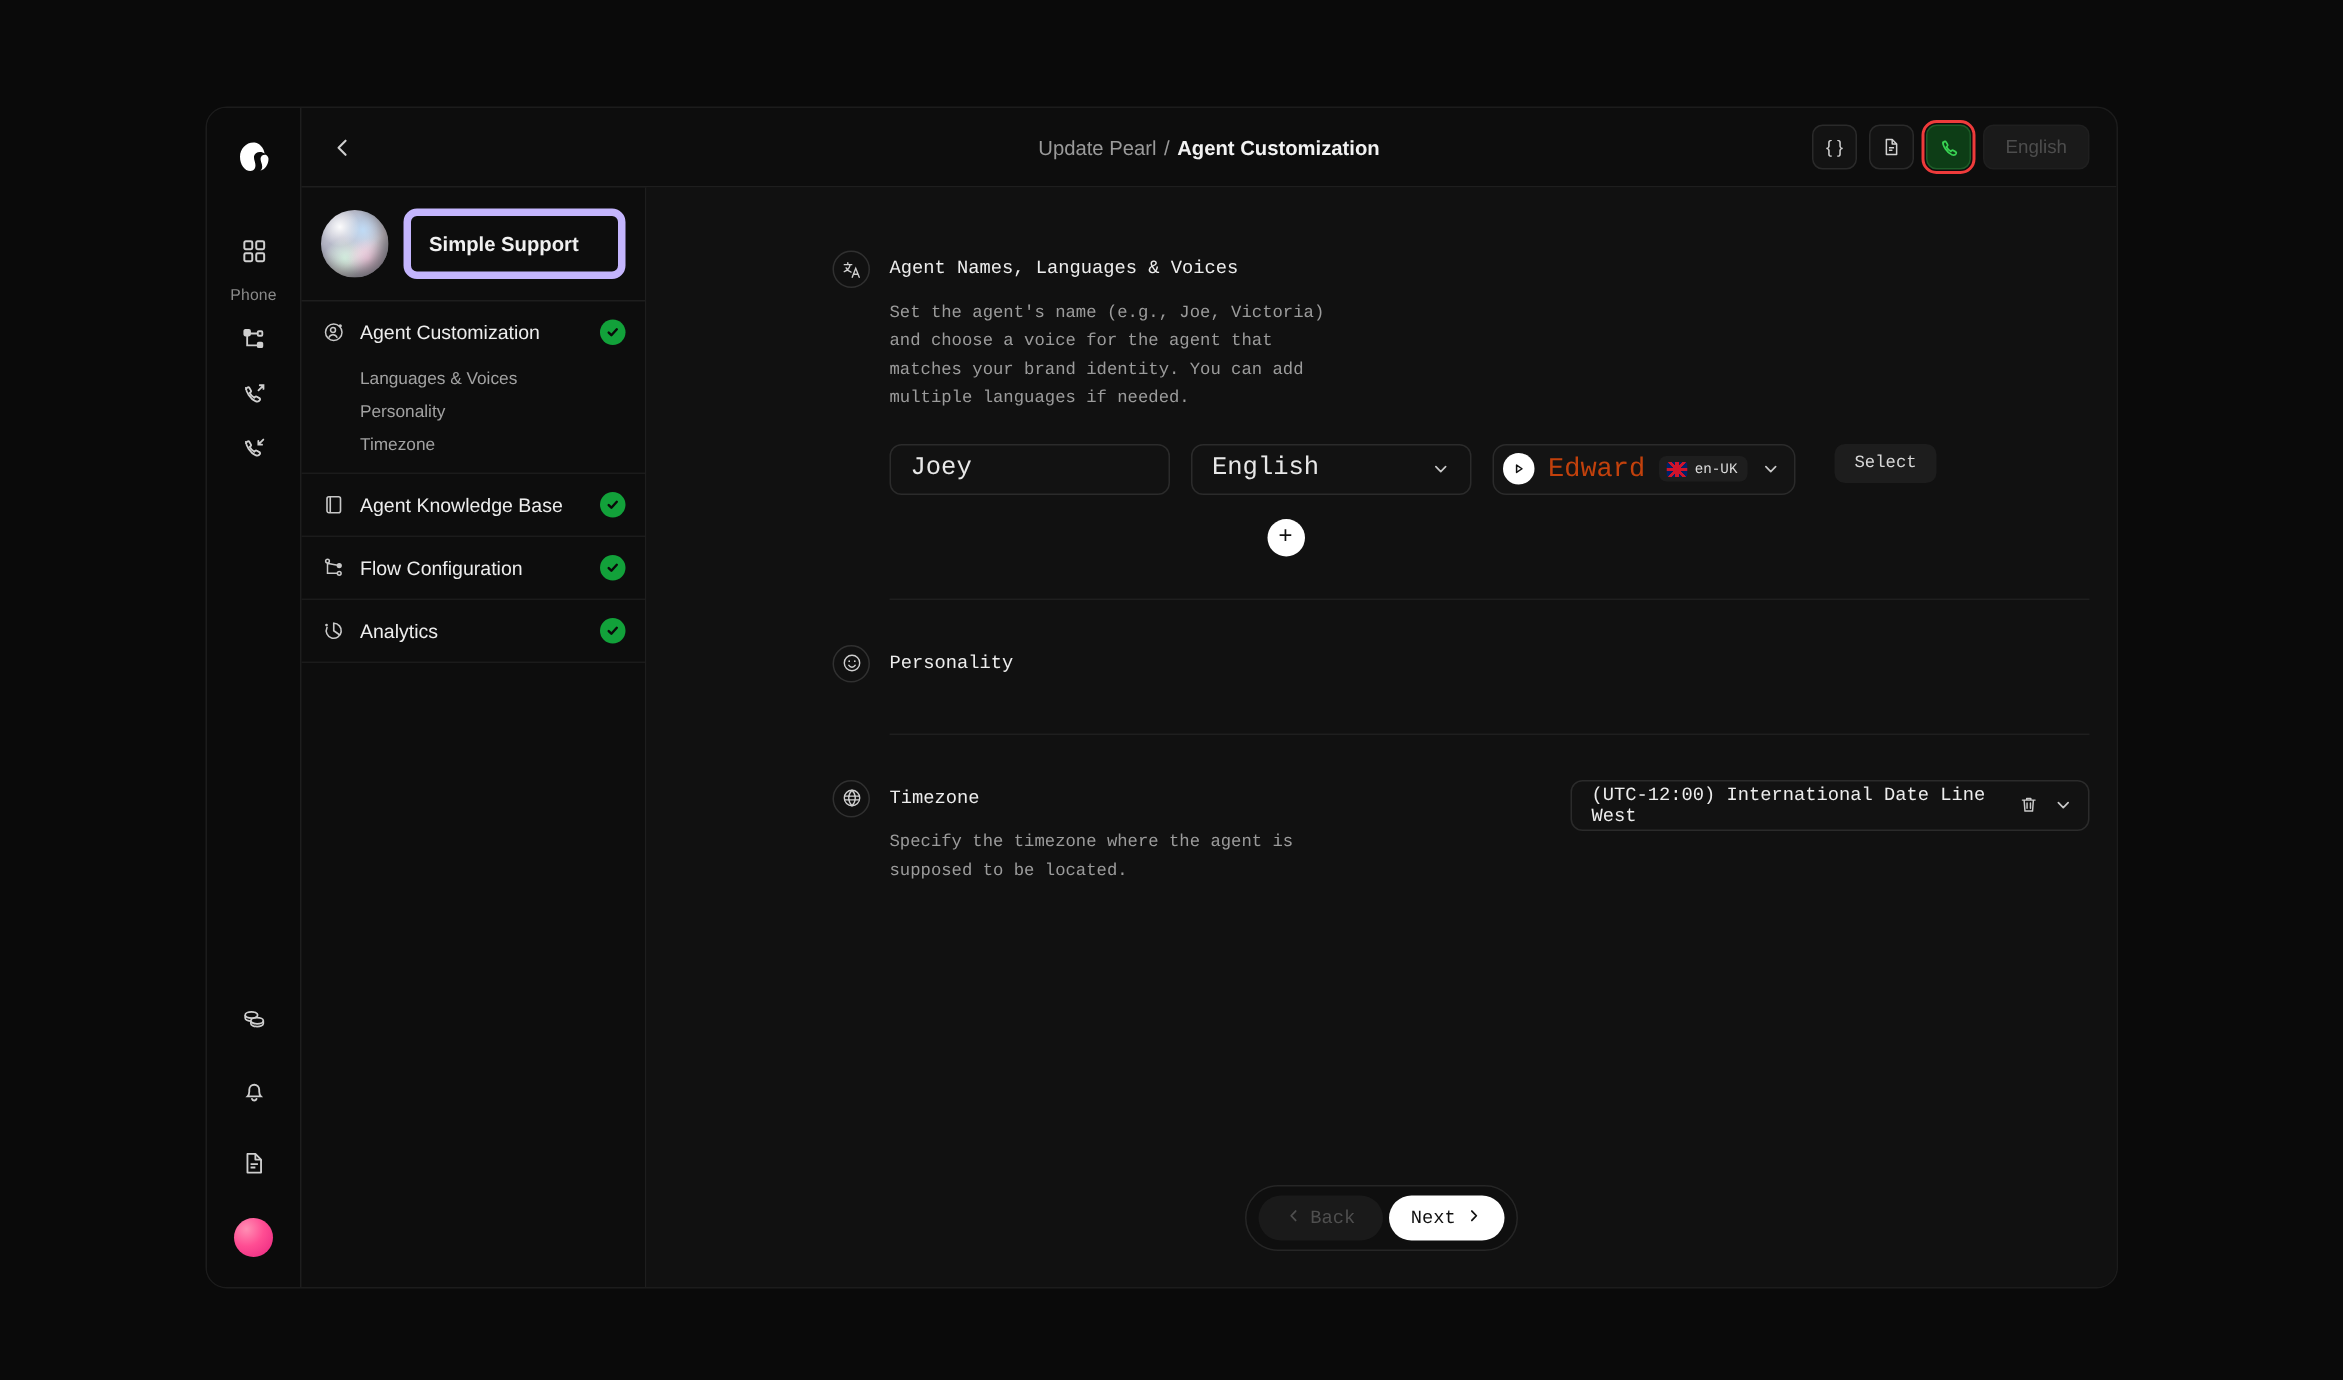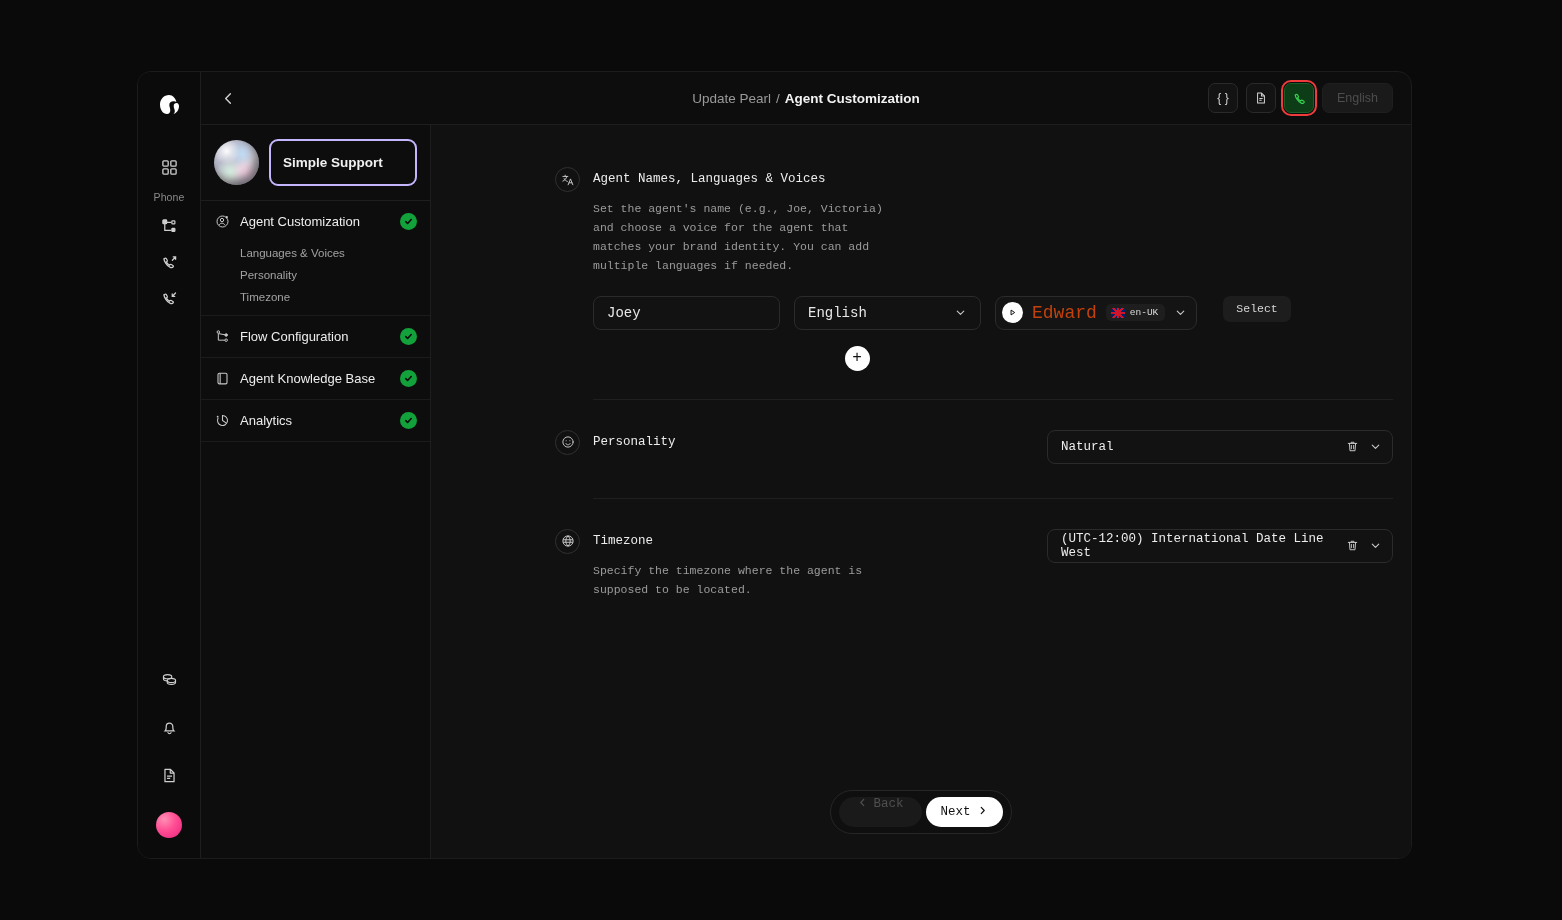"Simple Support" .agent-name-box { border: 2px solid #c4b5fd -> 5px solid #c4b5fd }
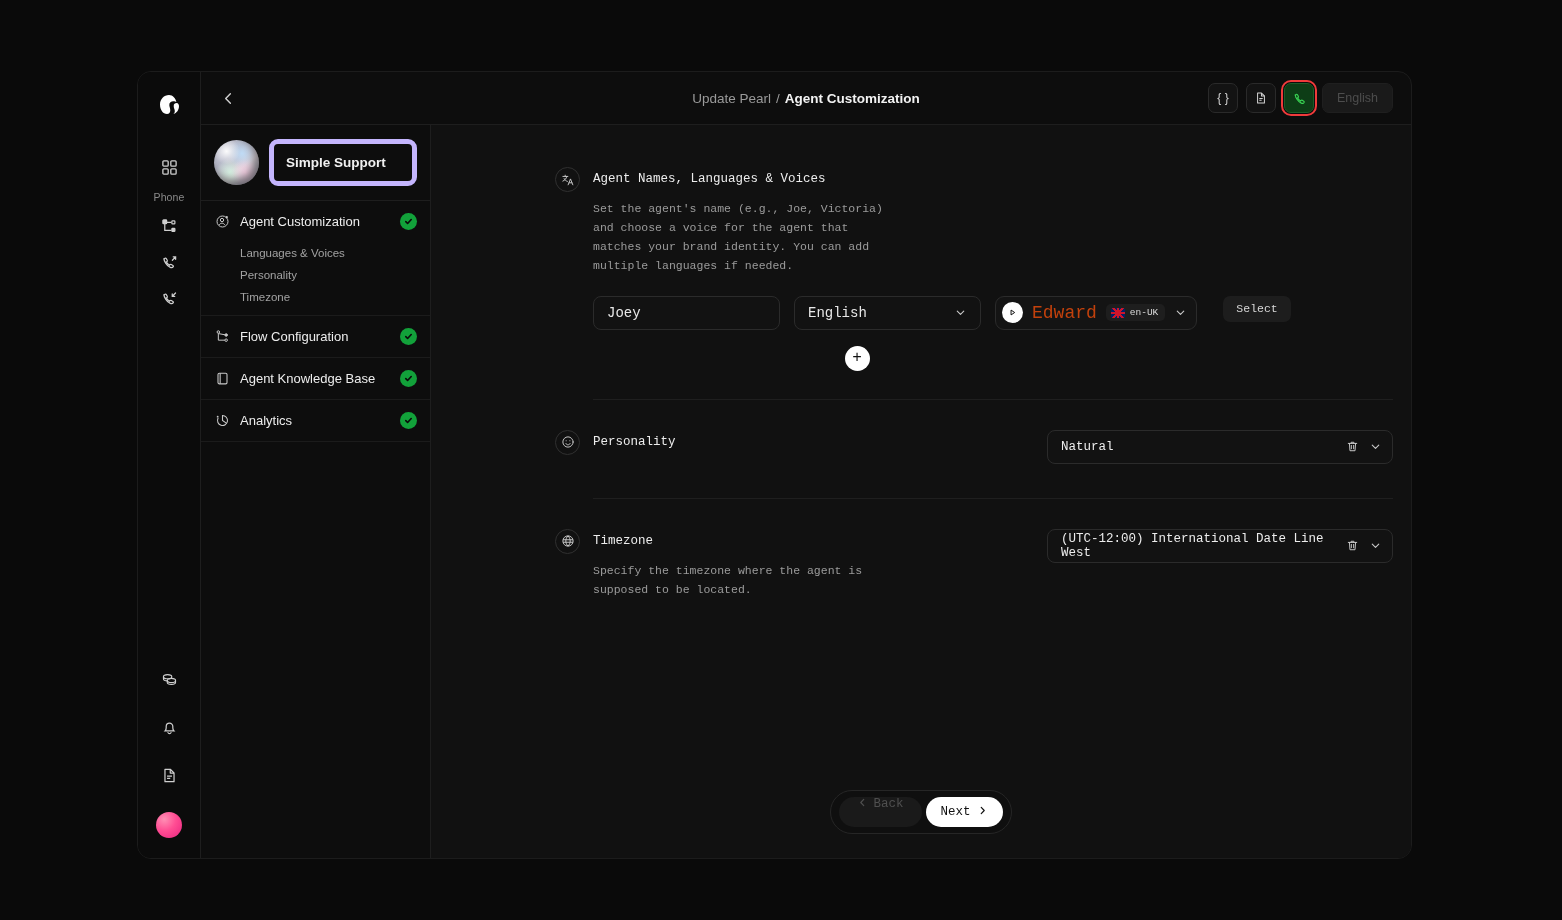"Joey" .field { font-size: 14px -> 17px }
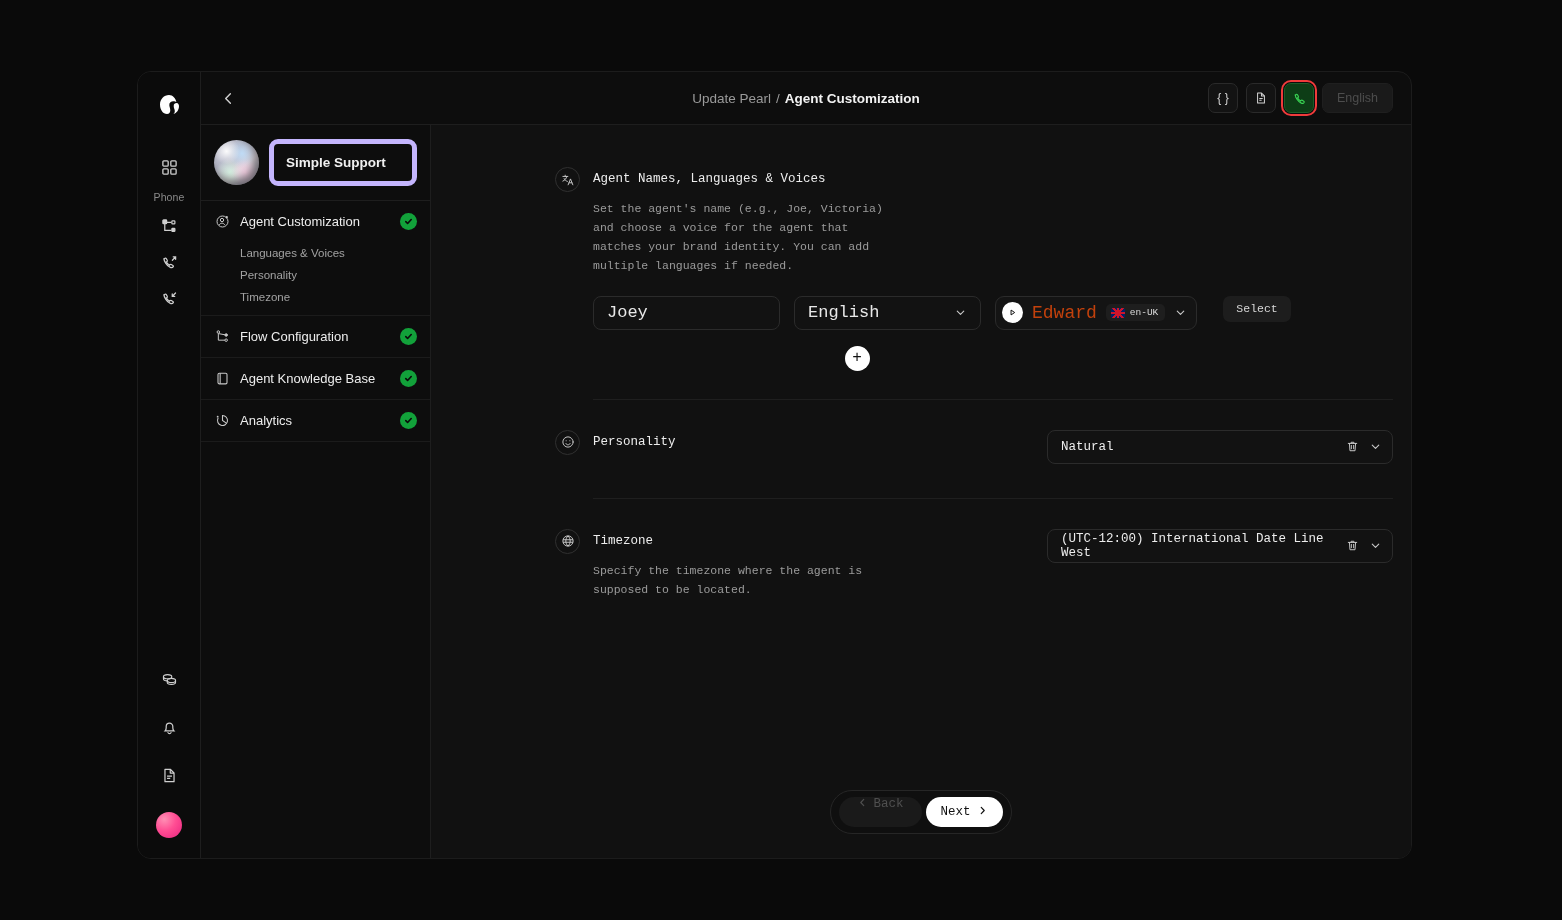"Flow Configuration" div.nav-sec { order: before "Agent Knowledge Base" -> after "Agent Knowledge Base" }
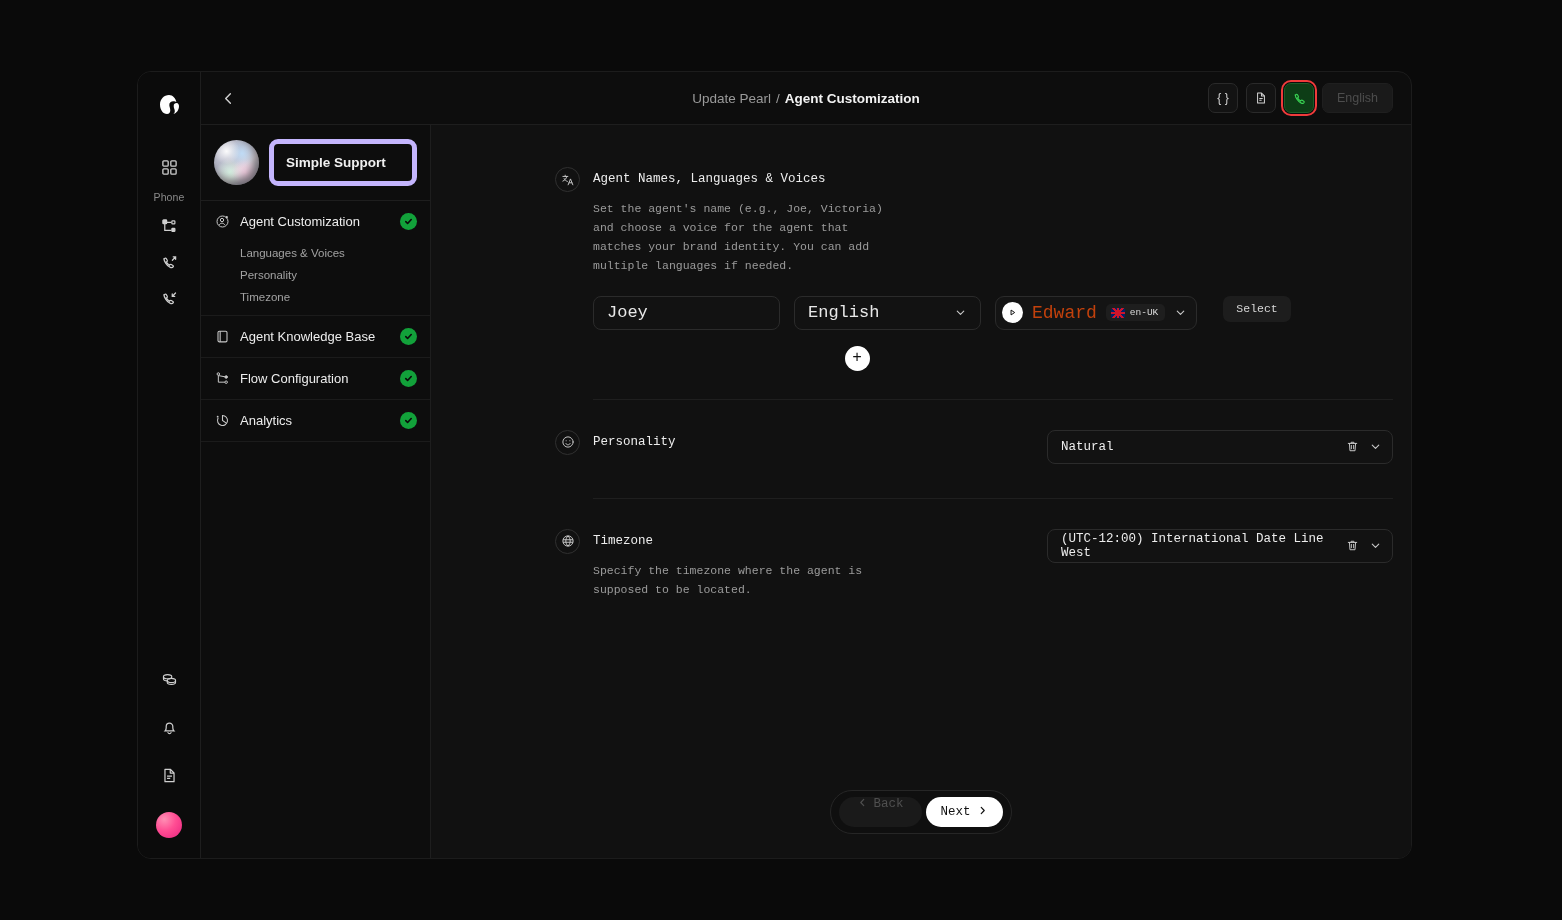"Natural" div.select-box { html: <div> <span>Natural</span> <span> <svg> <path></path> </svg> </span> <span> <svg> <path></path> </svg> </span> </div> -> none }
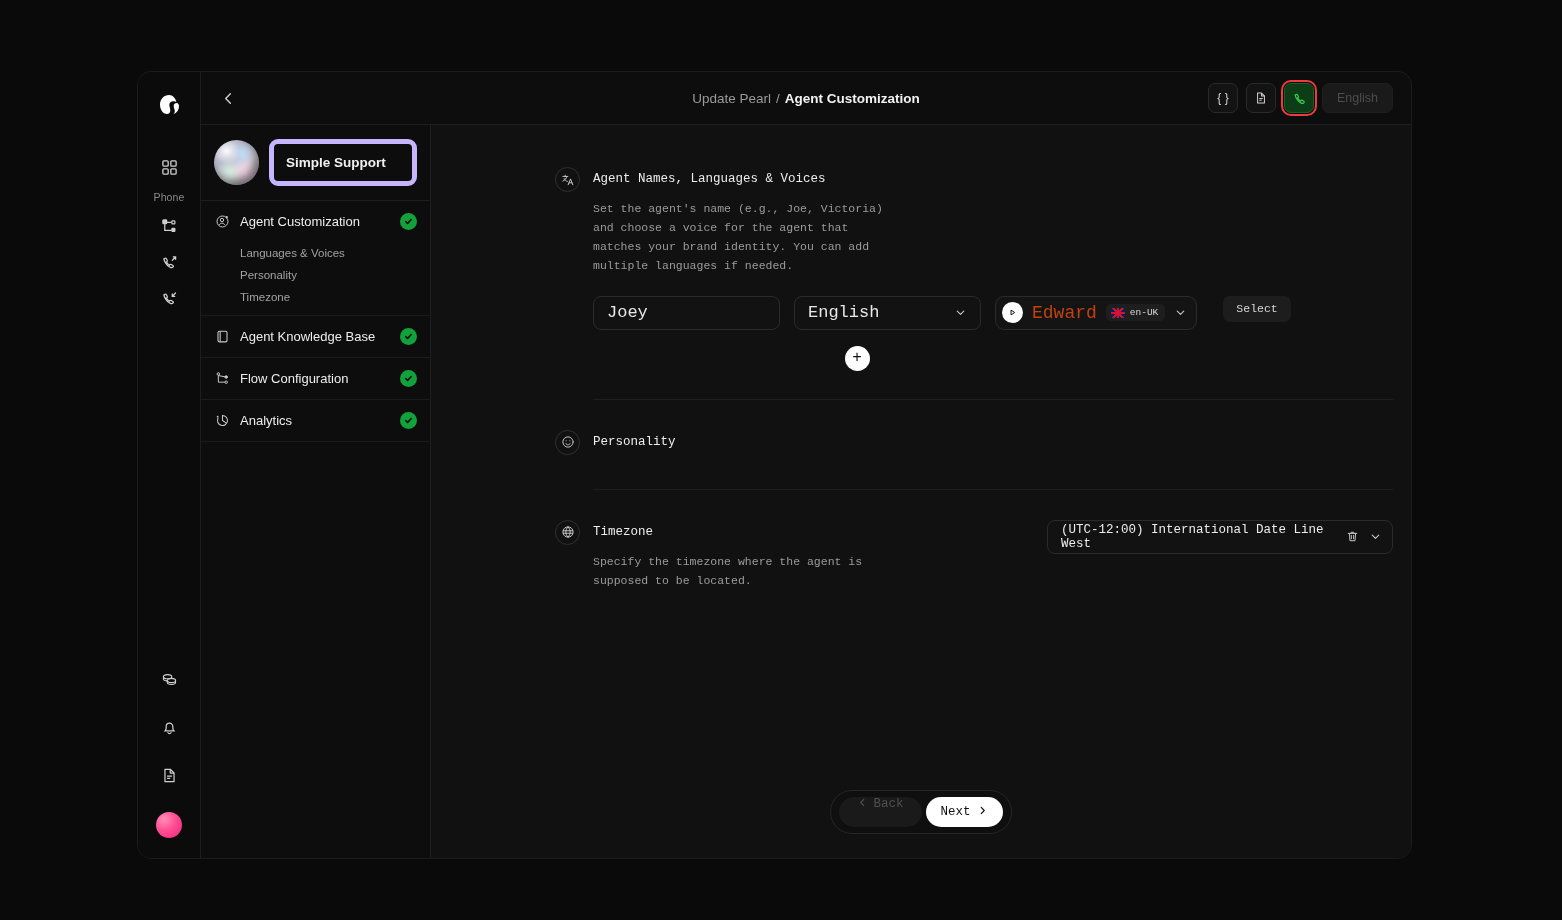"Back" .btn-back { align-items: none -> center }
